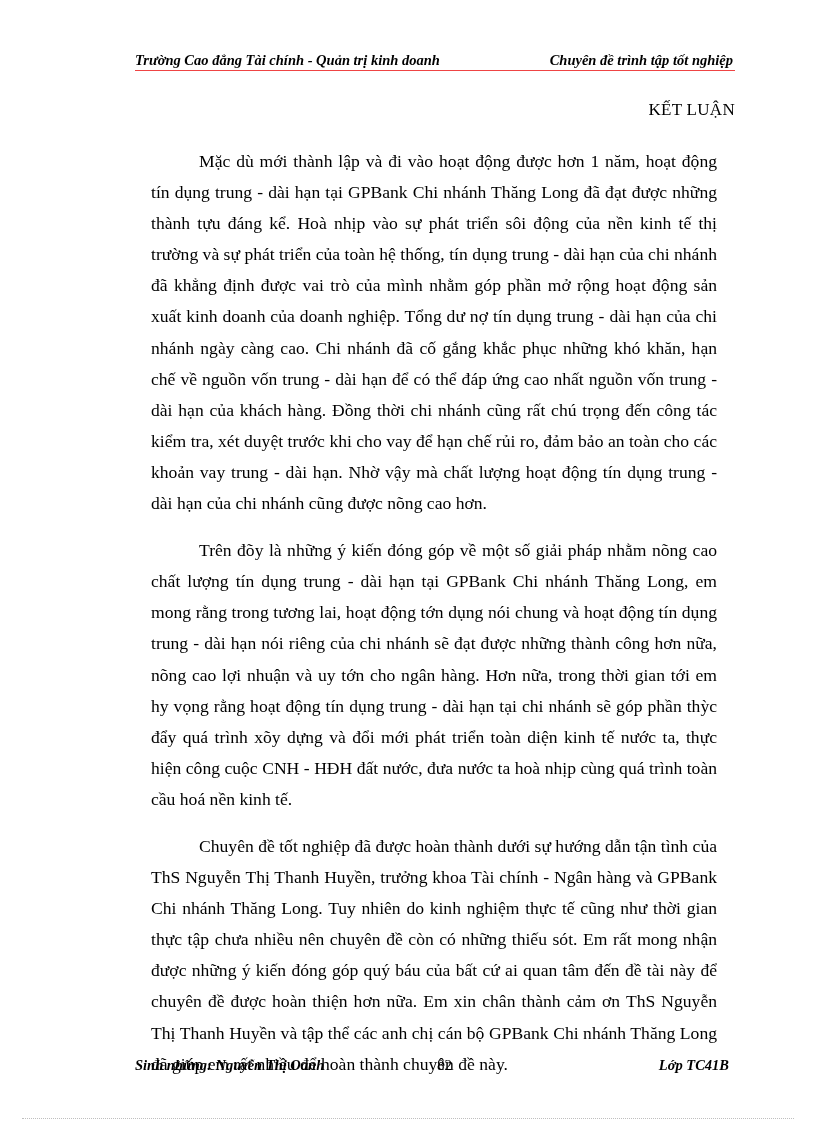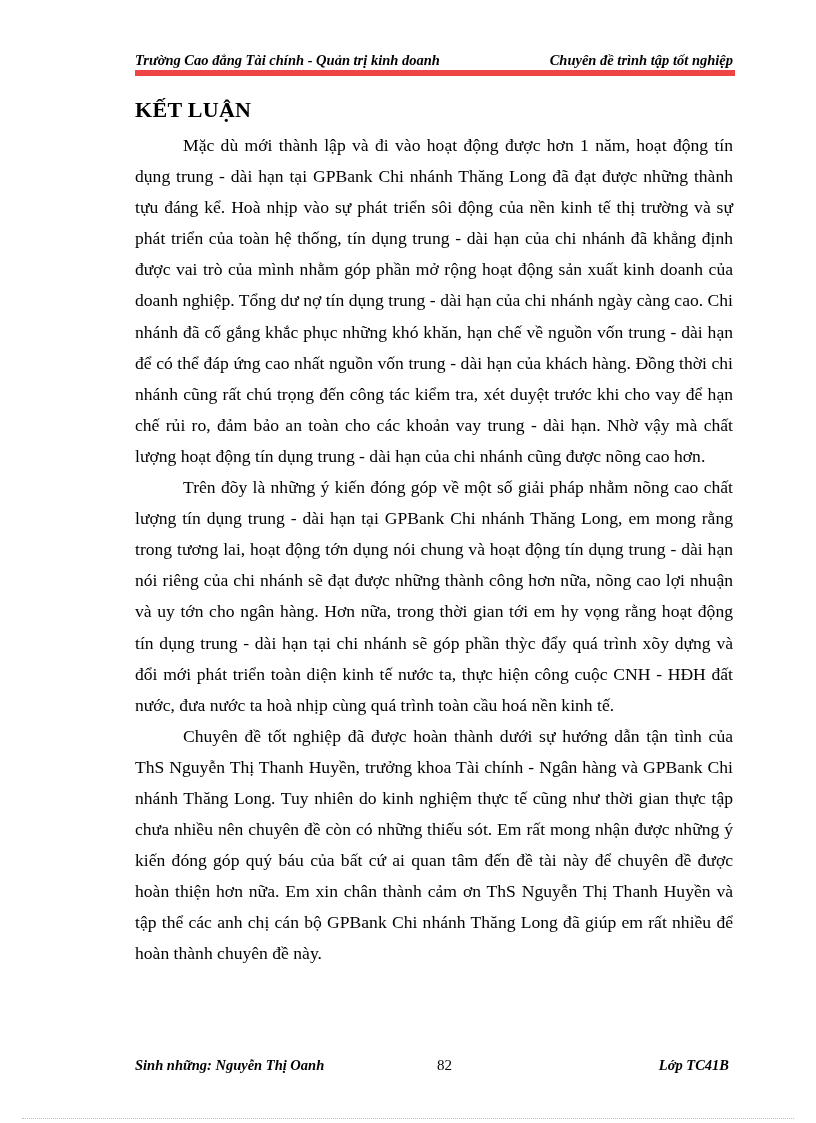"Trường Cao đẳng Tài chính" .page-header { border-bottom: 6px solid #ef4444 -> 1px solid #ef4444 }
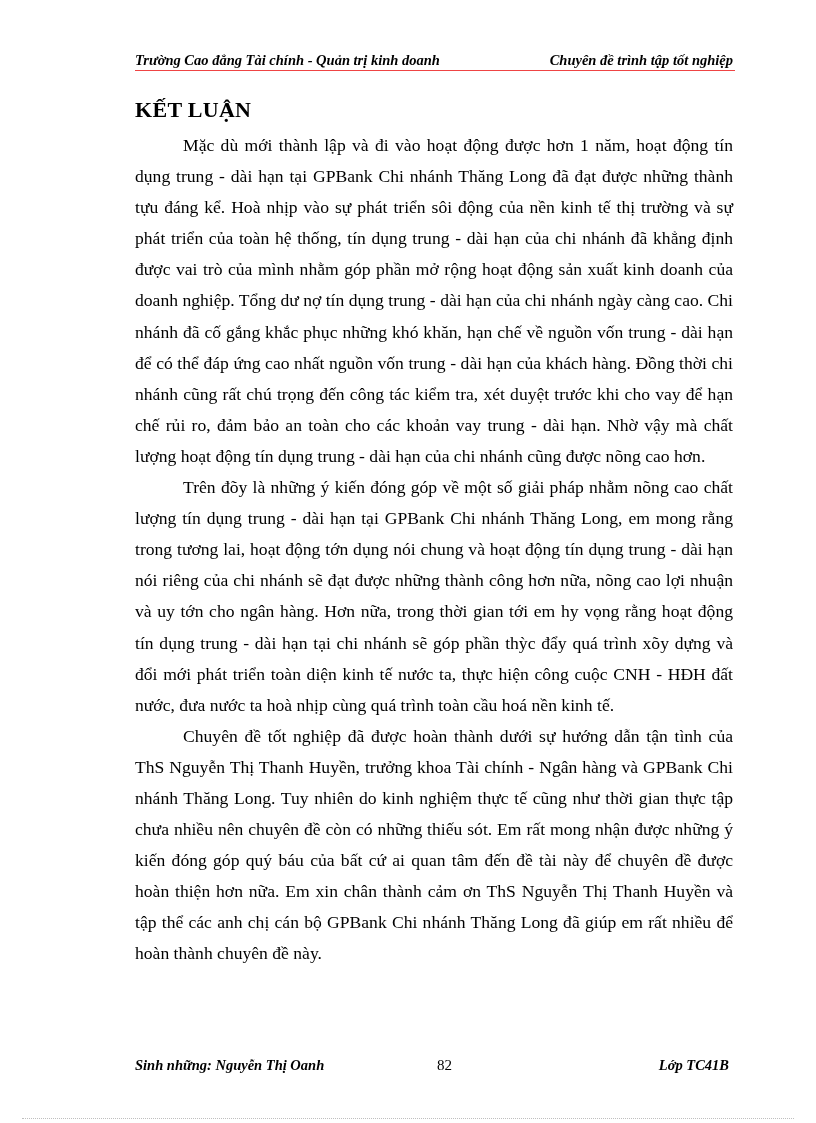"KẾT LUẬN" .title { font-size: 22px -> 17px; font-weight: bold -> normal; text-align: left -> right }
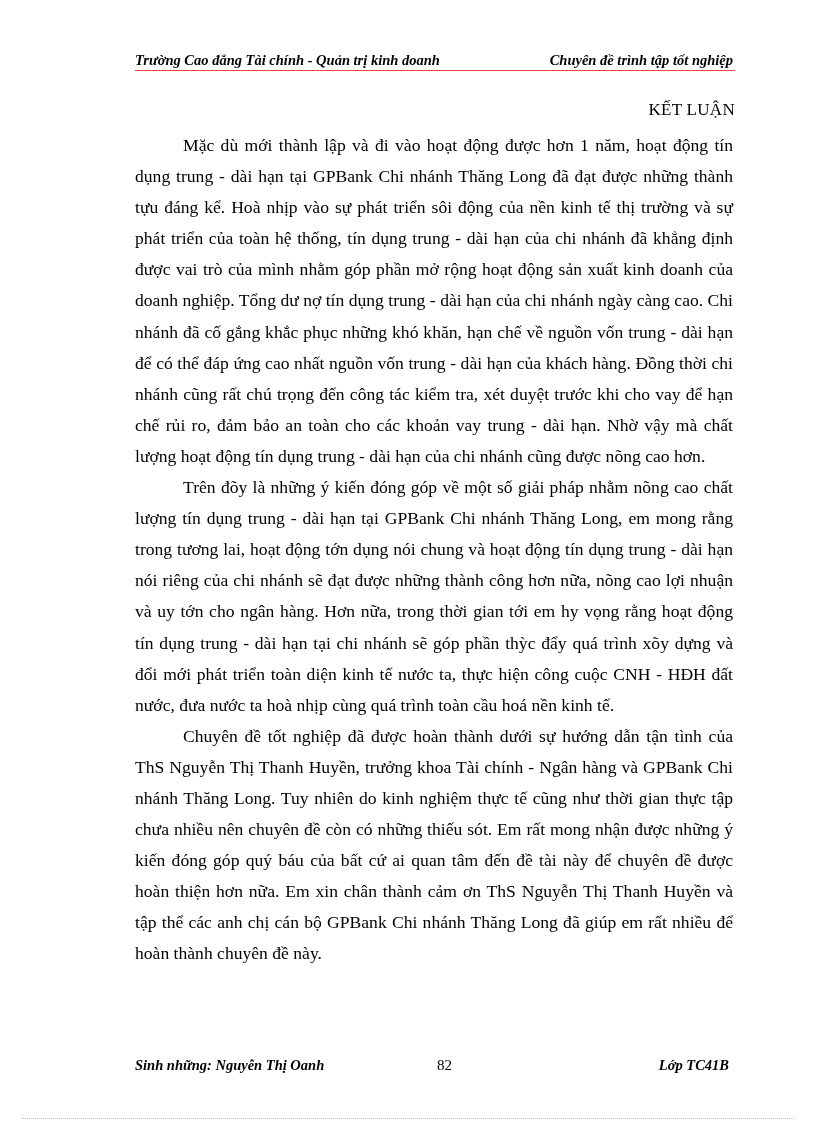"Mặc dù mới thành lập" .body-text .para { margin: 0 -> 16px }
